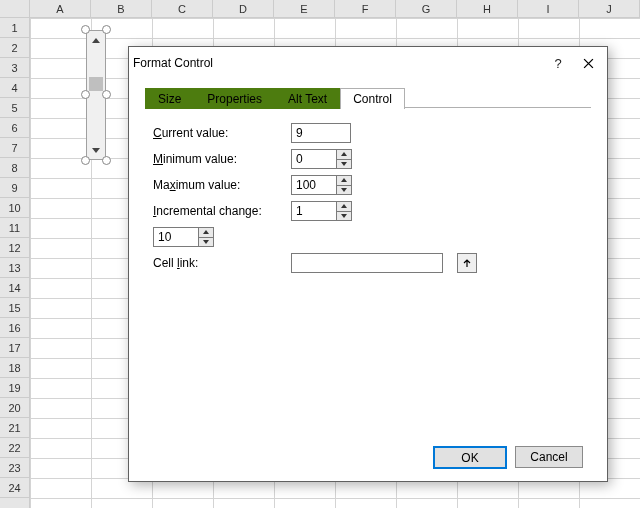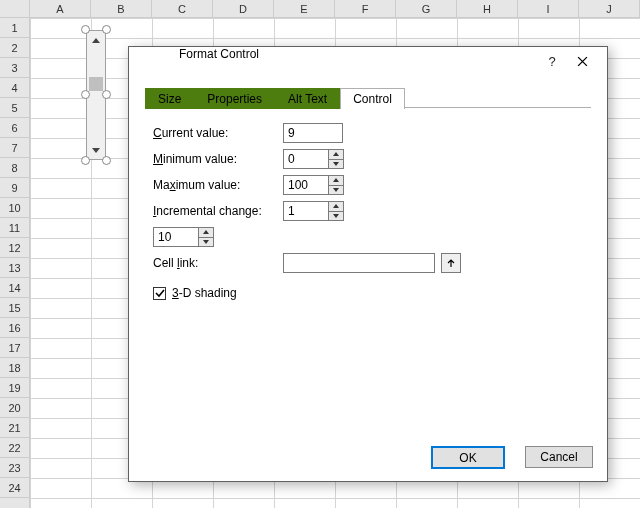"Format Control" .titlebar { align-items: none -> center; margin-left: 40px -> none; padding: 0 10px -> 0 4px }
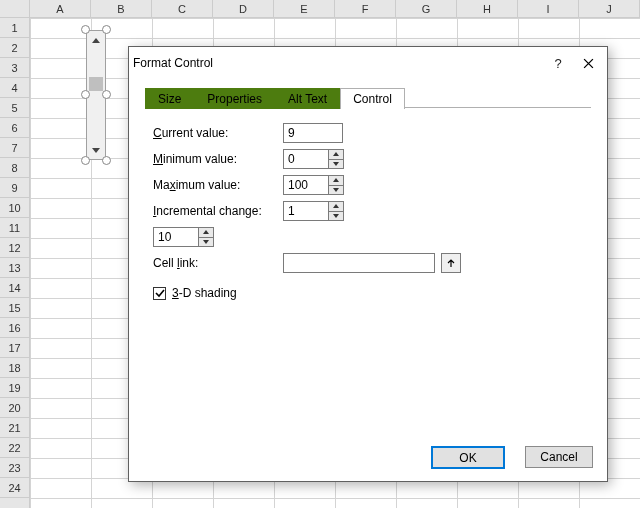"Current value:" .row { gap: none -> 8px }
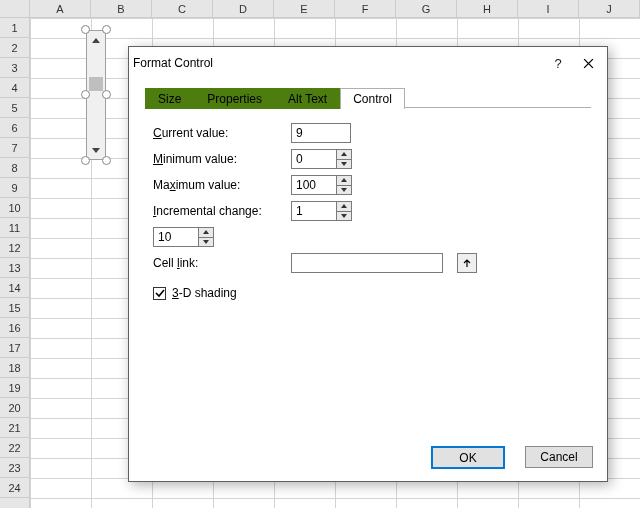"3-D shading" div.chk { html: <div> <div> <svg> <path></path> </svg> </div> <span><span>3</span><span>-D shading</span></span> </div> -> none }
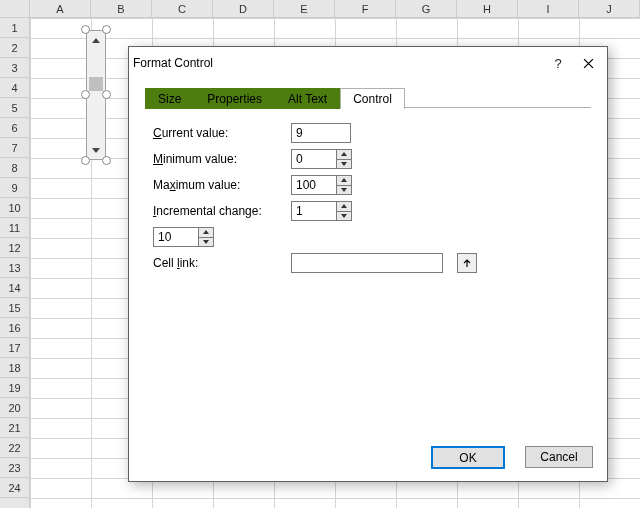"OK" .footer { gap: 20px -> 8px; right: 14px -> 24px }
